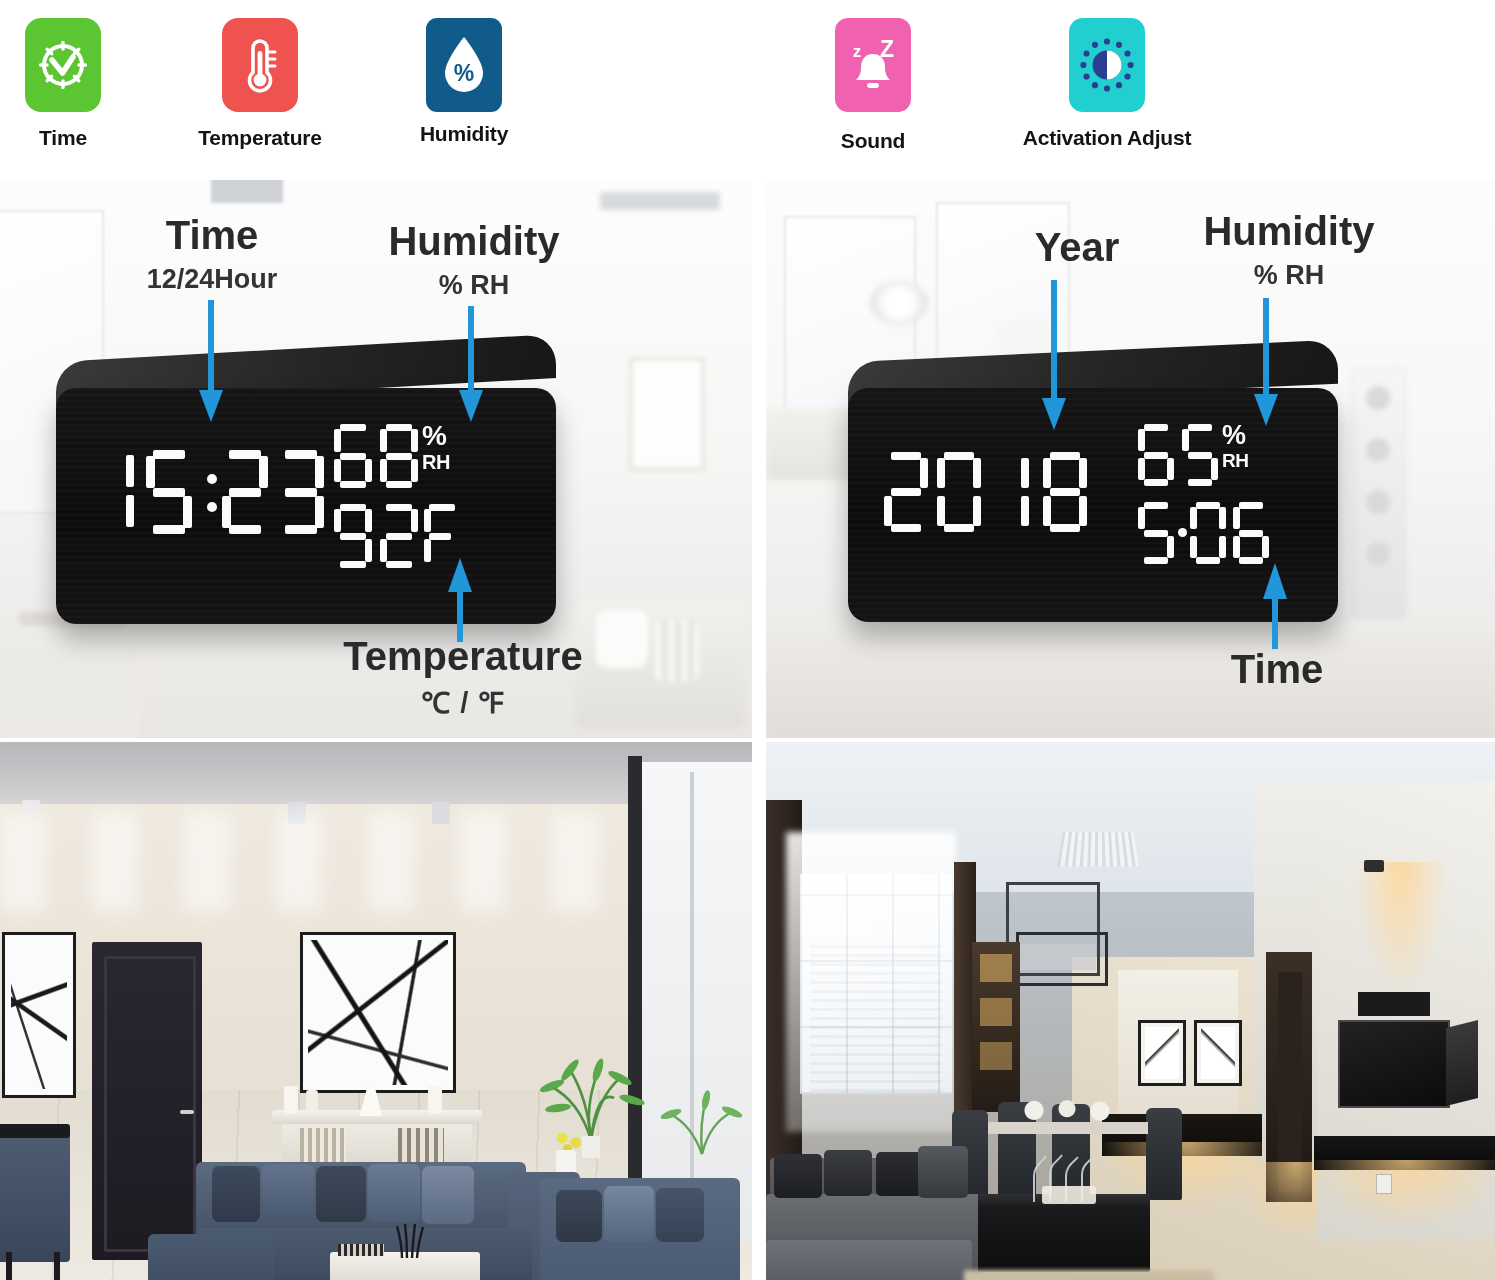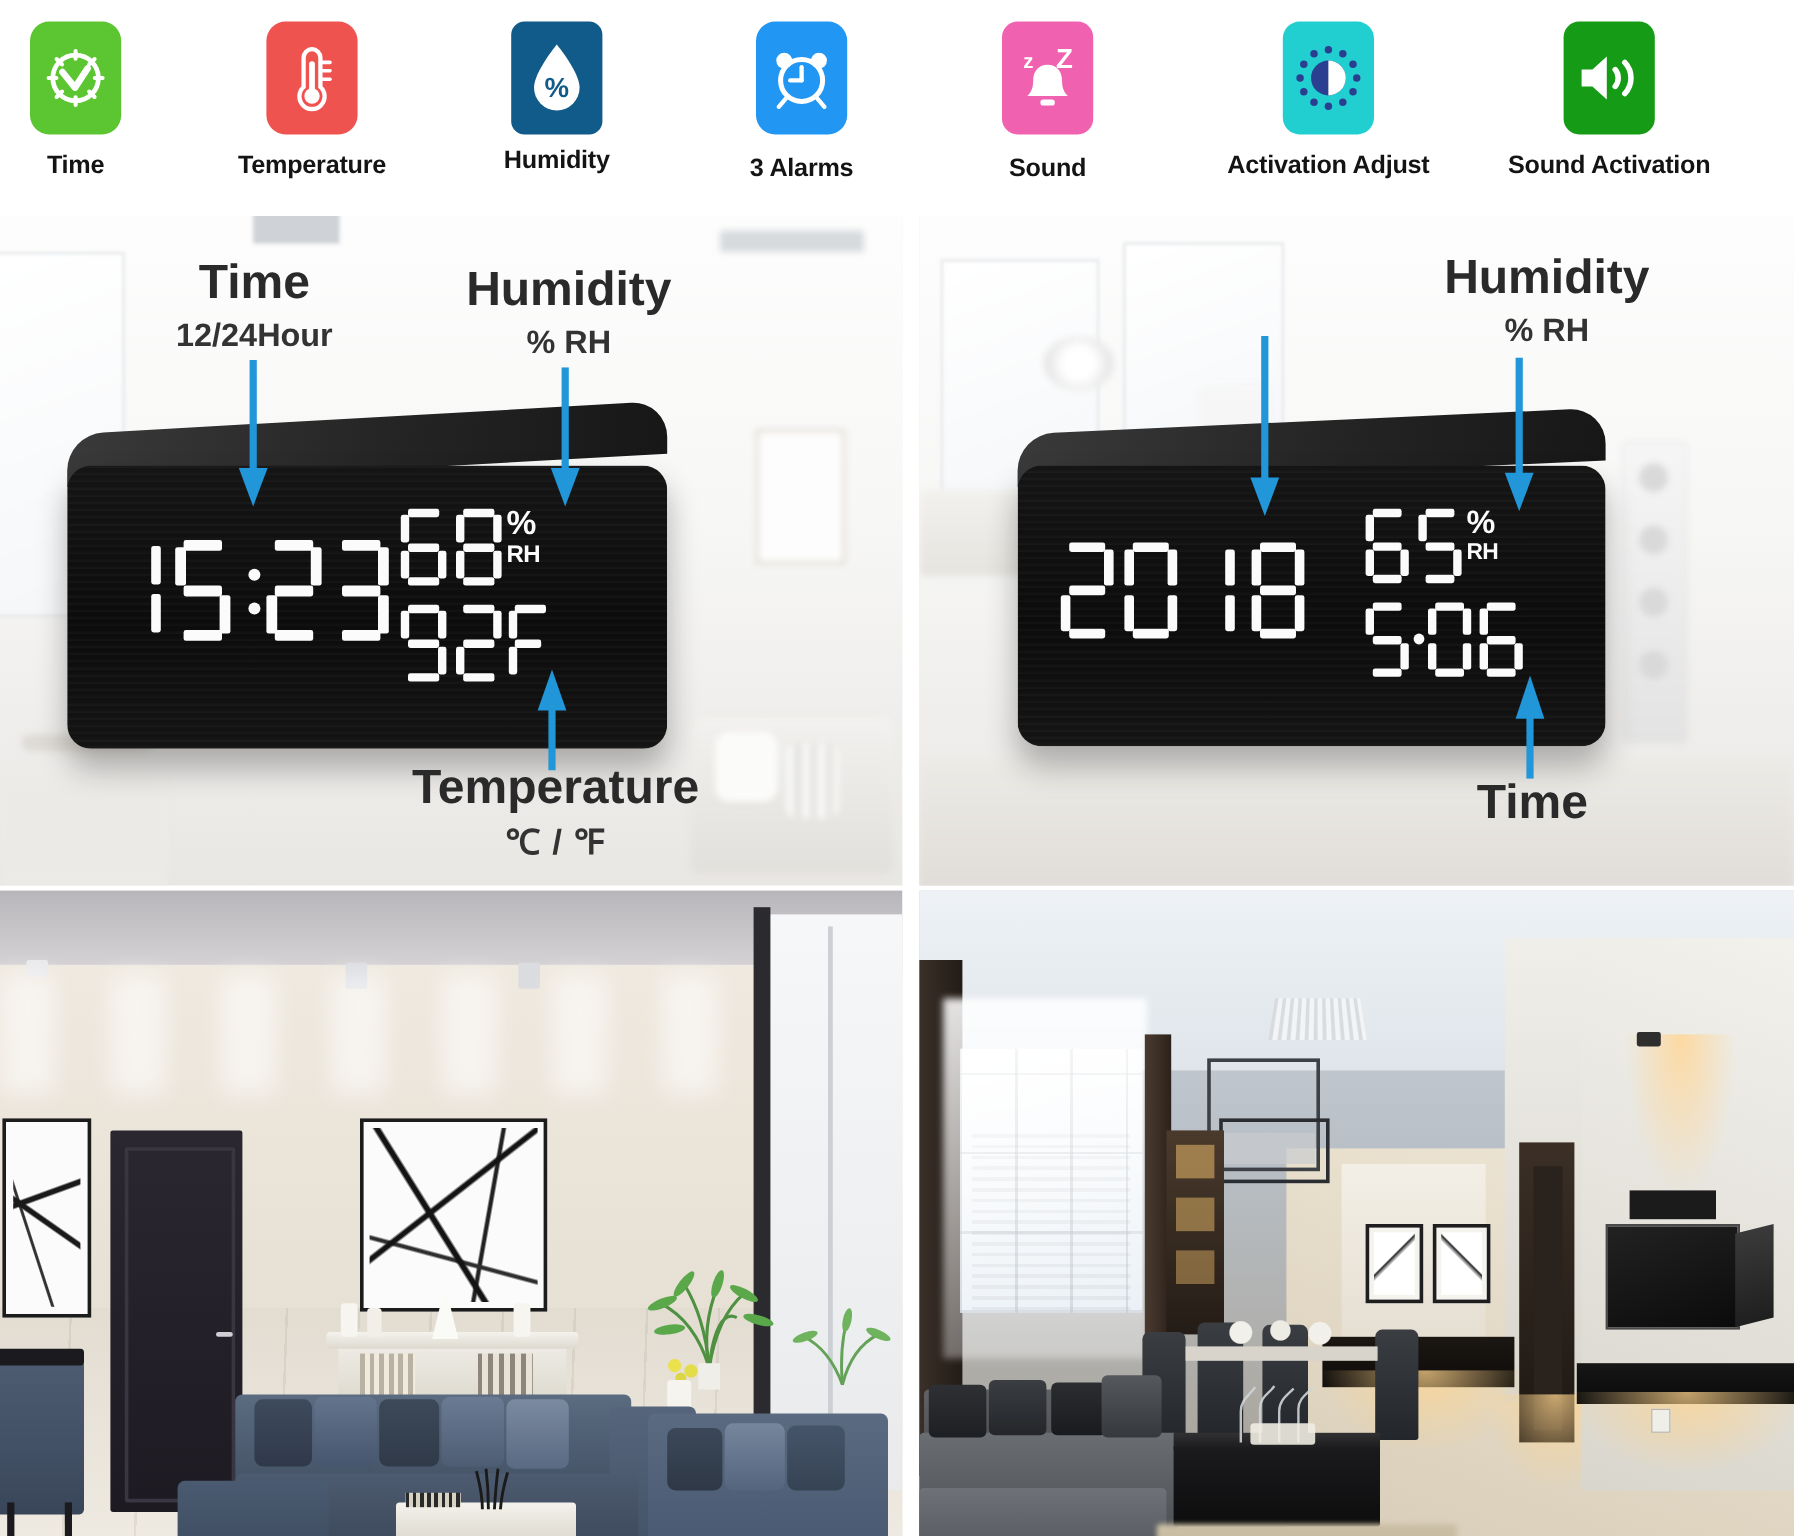"3 Alarms" div.feature { html: <div> <div> <svg> <g> <circle></circle> <path></path> <path></path> </g> <circle></circle> <circle></circle> <g> <line></line> <line></line> <line></line> <line></line> </g> </svg> </div> <div>3 Alarms</div> </div> -> none }
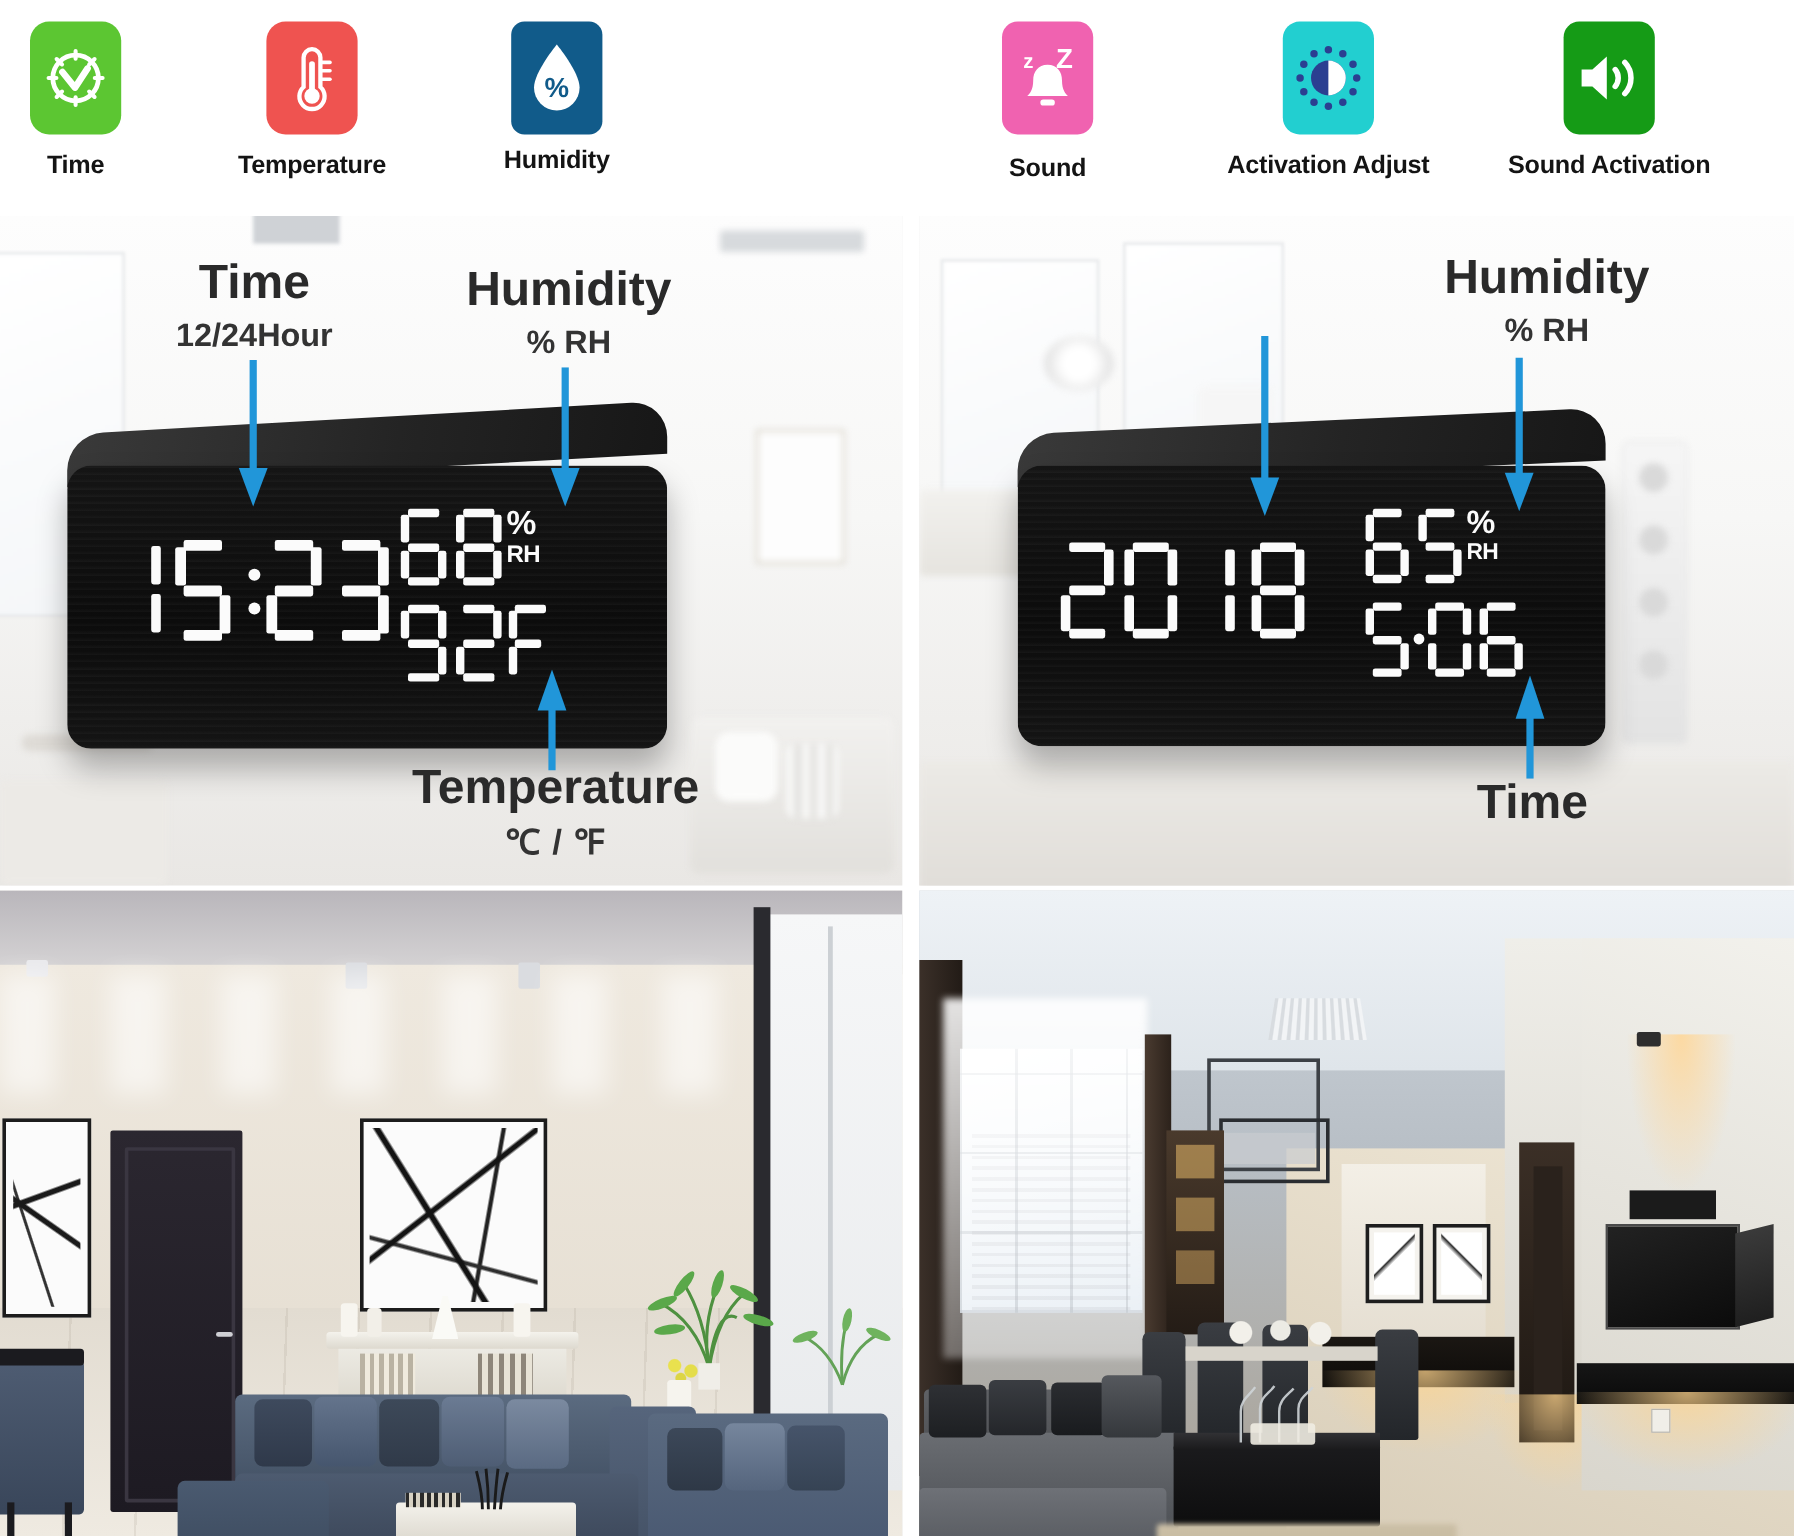"Sound Activation" div.feature { html: <div> <div> <svg> <path></path> <g> <path></path> <path></path> </g> </svg> </div> <div>Sound Activation</div> </div> -> none }
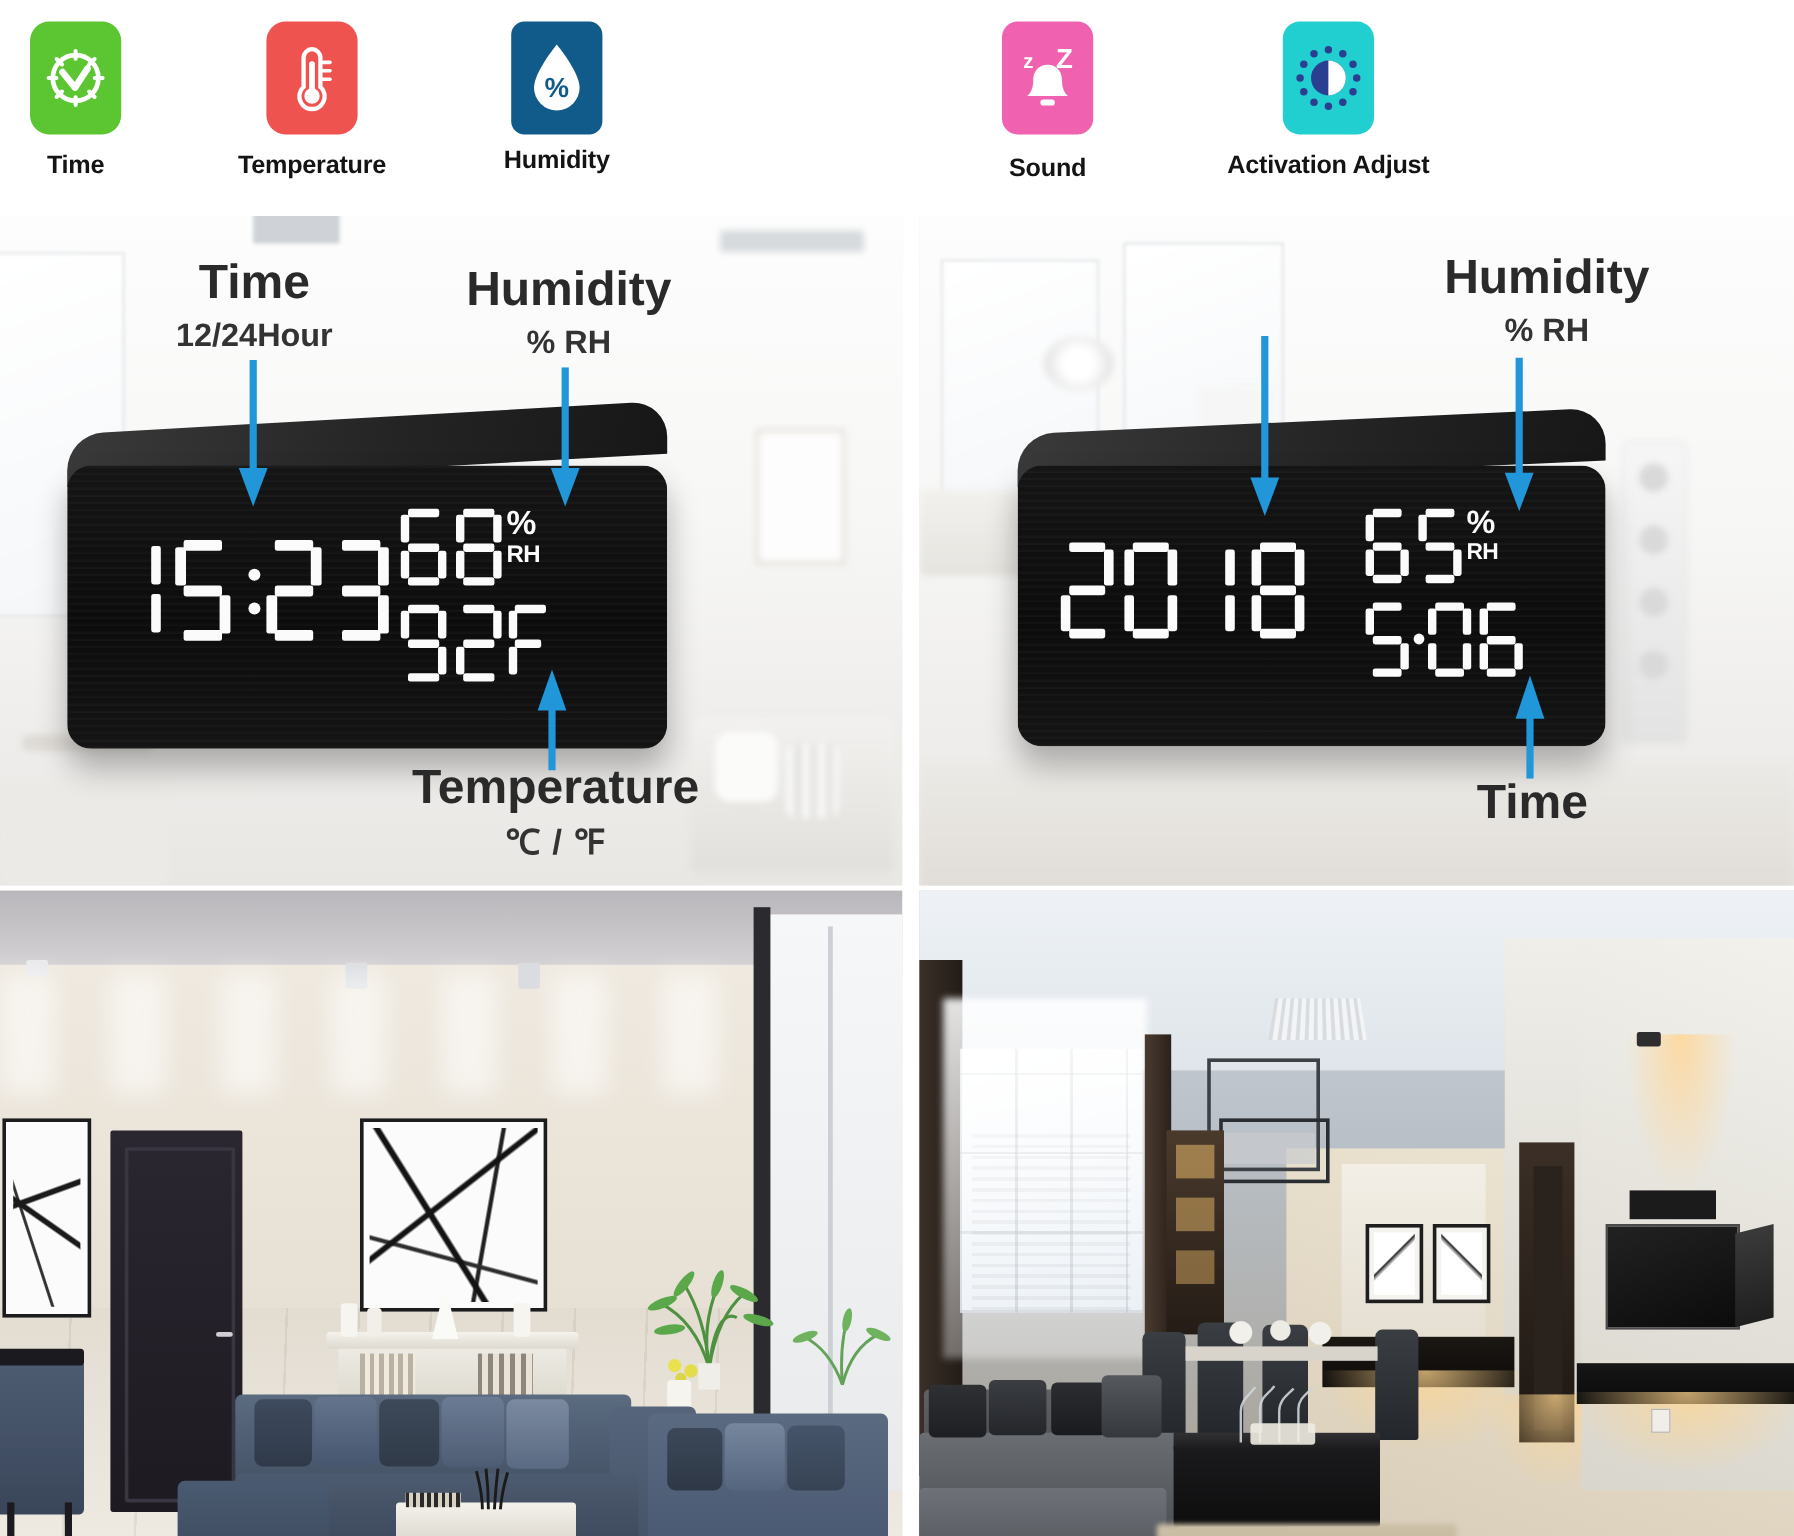"Year" div.anno { html: none -> <div> <div>Year</div> </div> }
